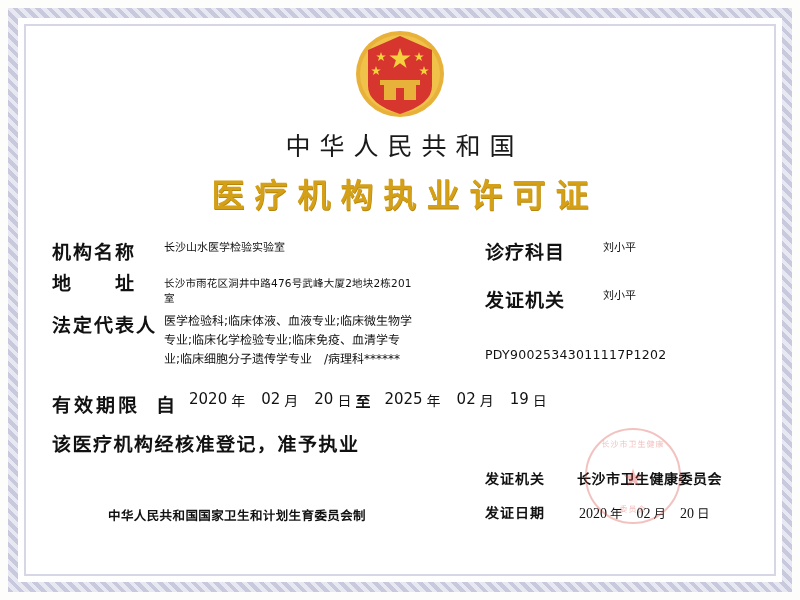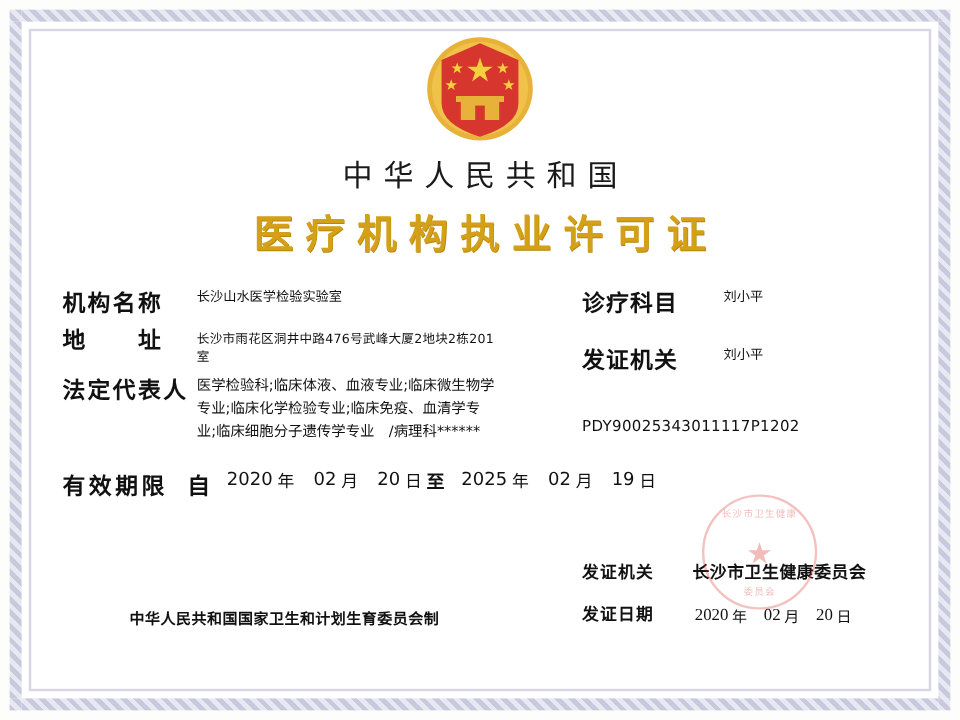"该医疗机构经核准登记，准予执业" div.statement { html: none -> <div>该医疗机构经核准登记，准予执业</div> }
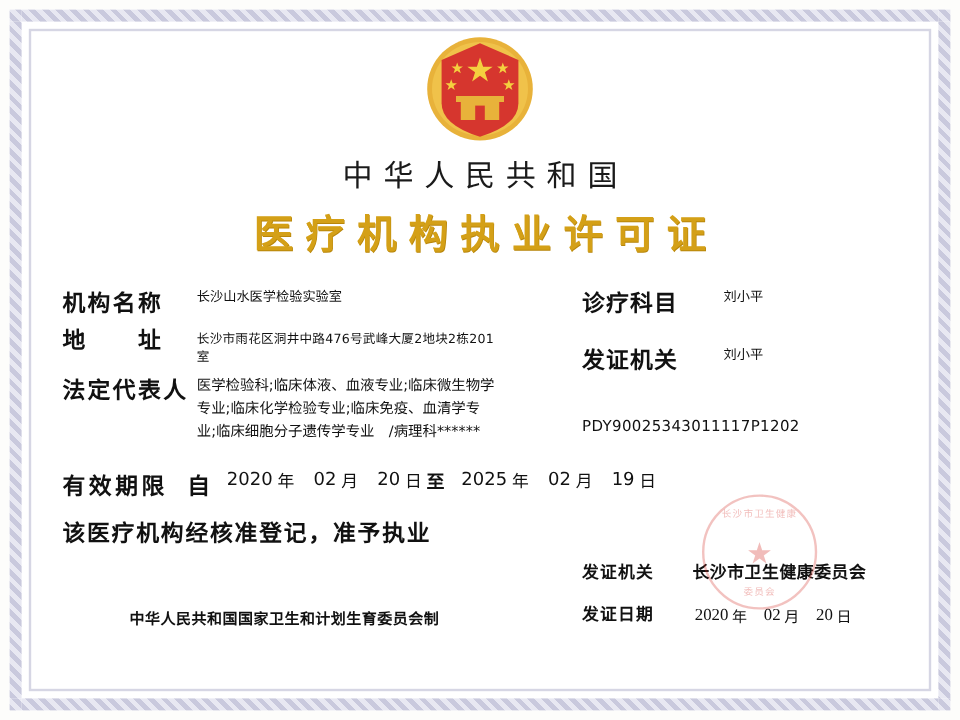"长沙市卫生健康" .seal { bottom: 52px -> 36px }
